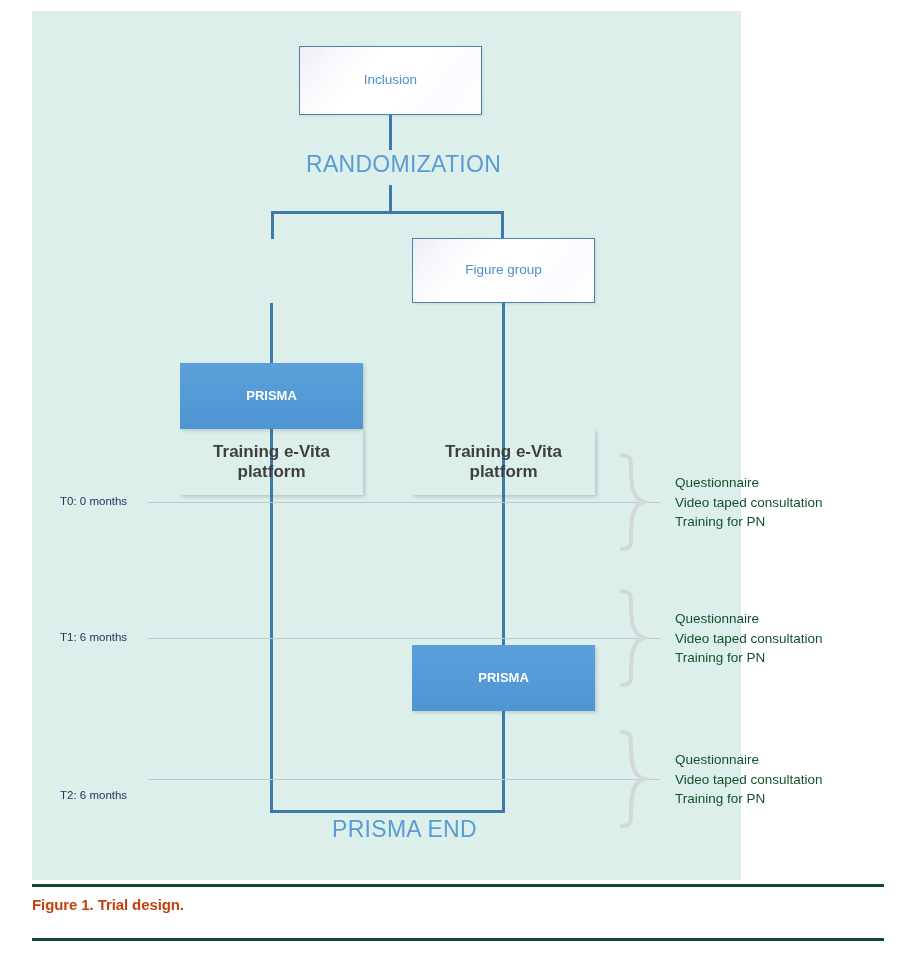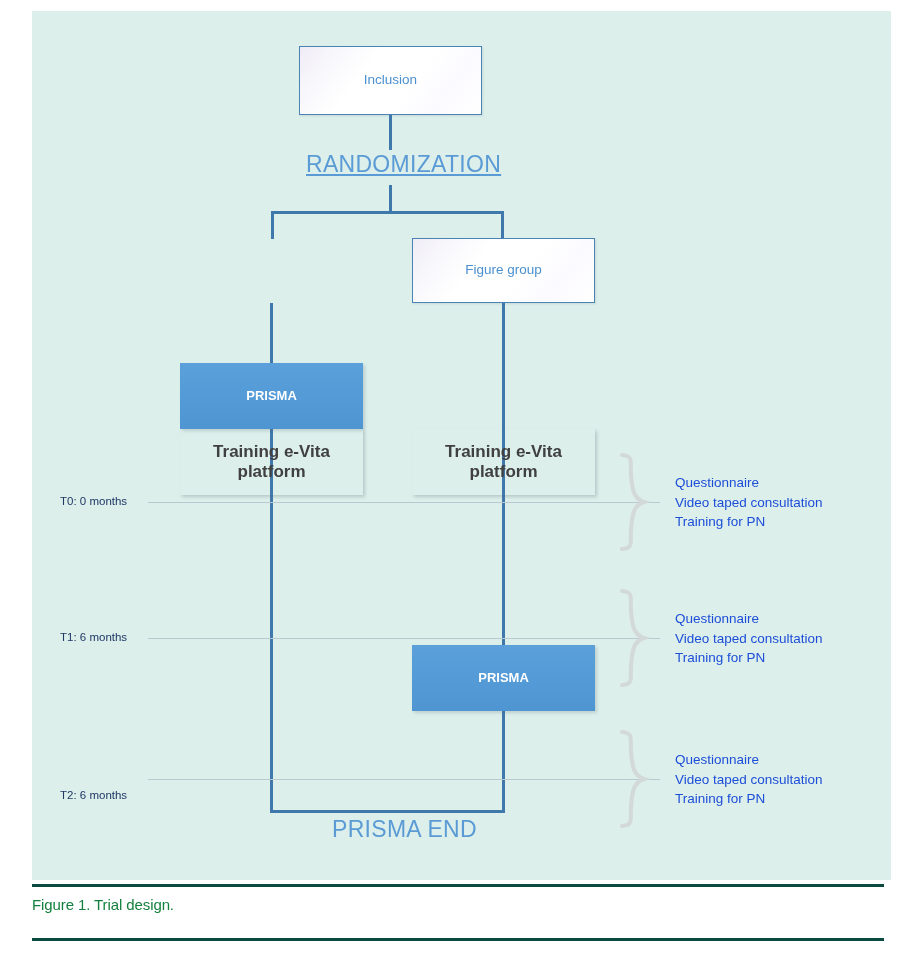"Inclusion" #figure-panel { width: 859px -> 709px }
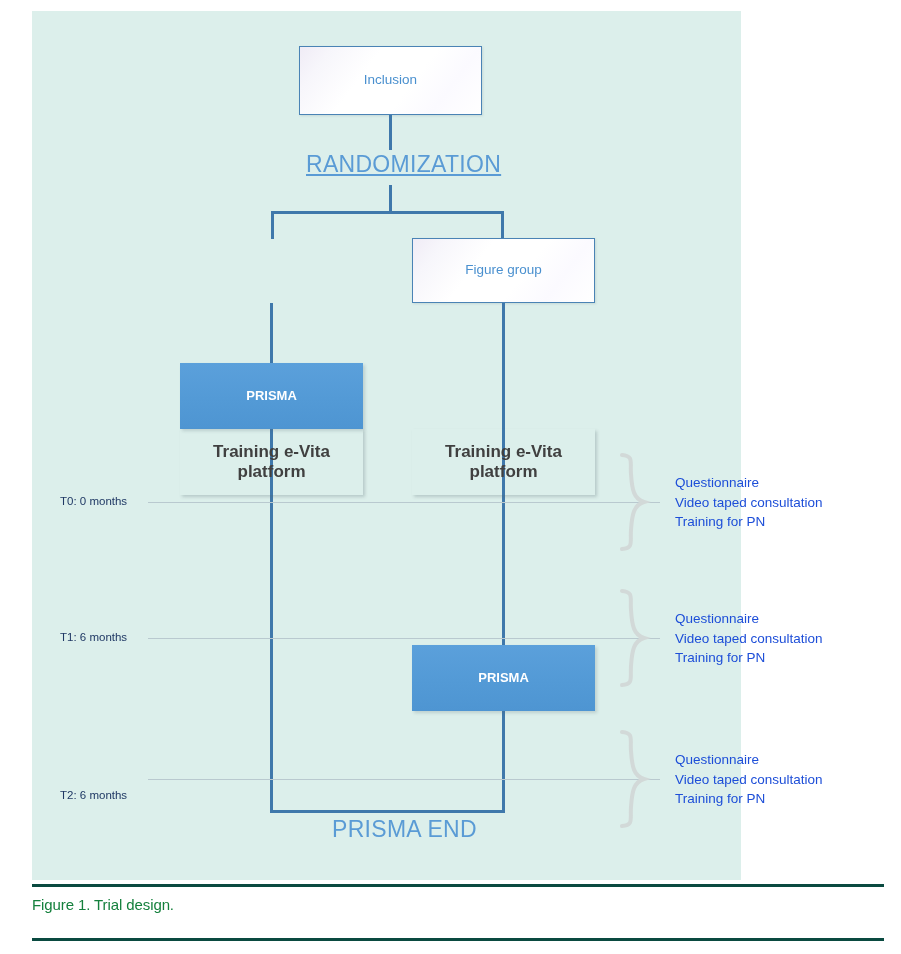"RANDOMIZATION" div.section-label { text-decoration: underline -> none }
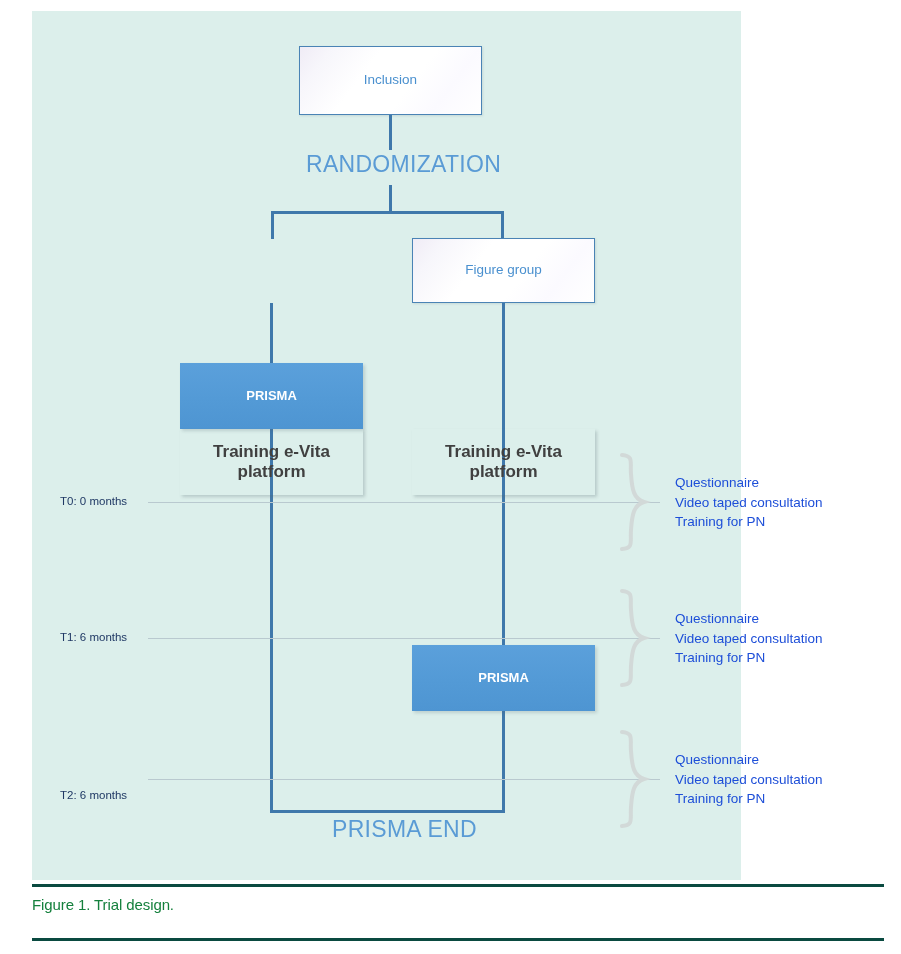"Questionnaire" .assessment-block { color: #1d4ed8 -> #14532d }
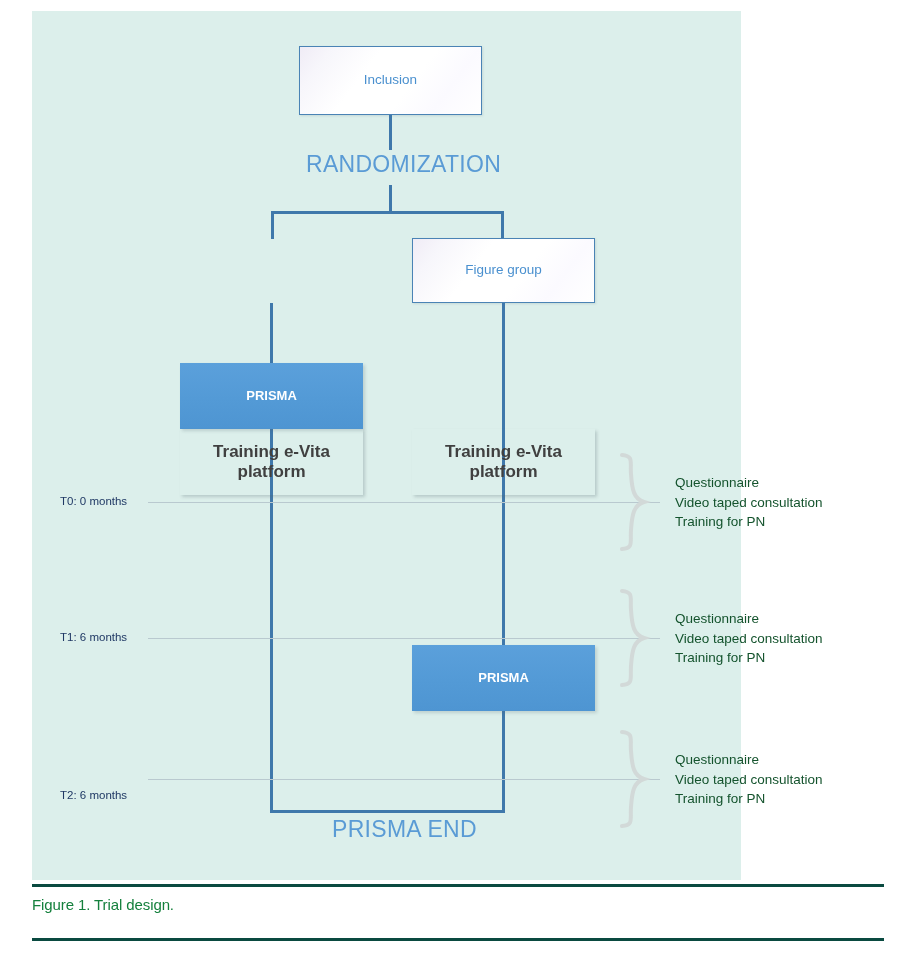"Figure 1. Trial design." #caption-text { color: #15803d -> #c2410c; font-weight: normal -> bold }
